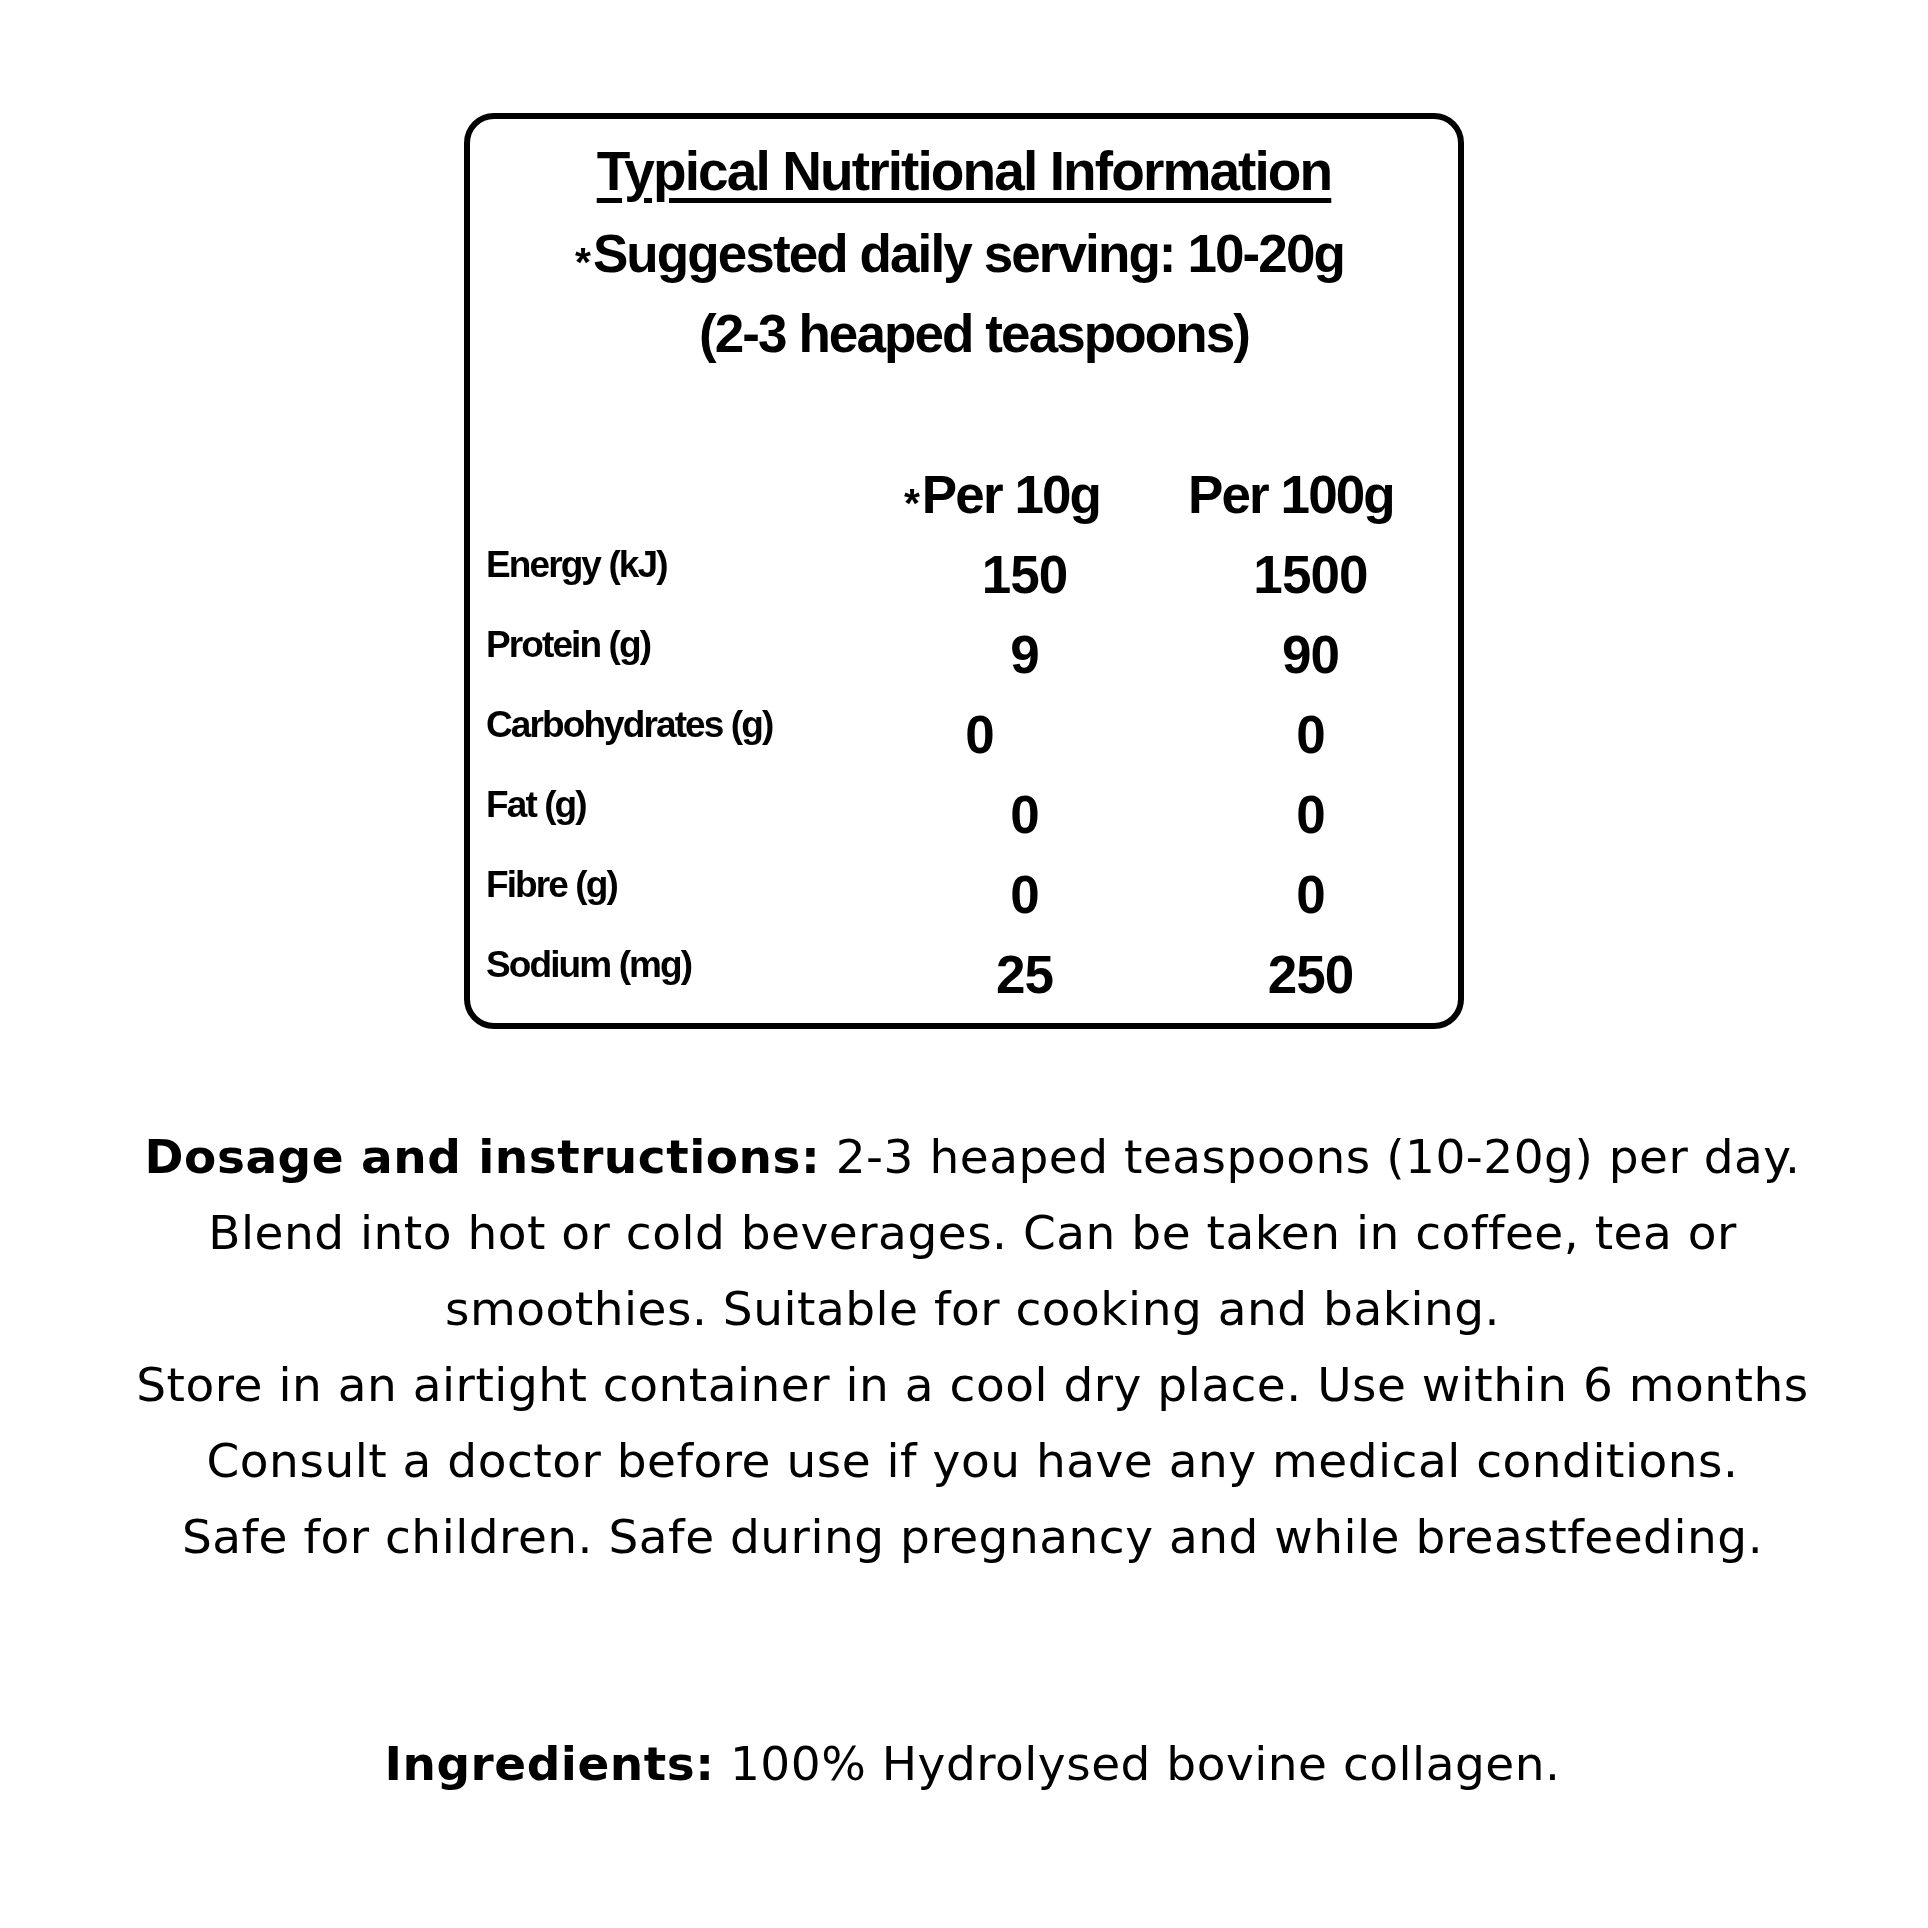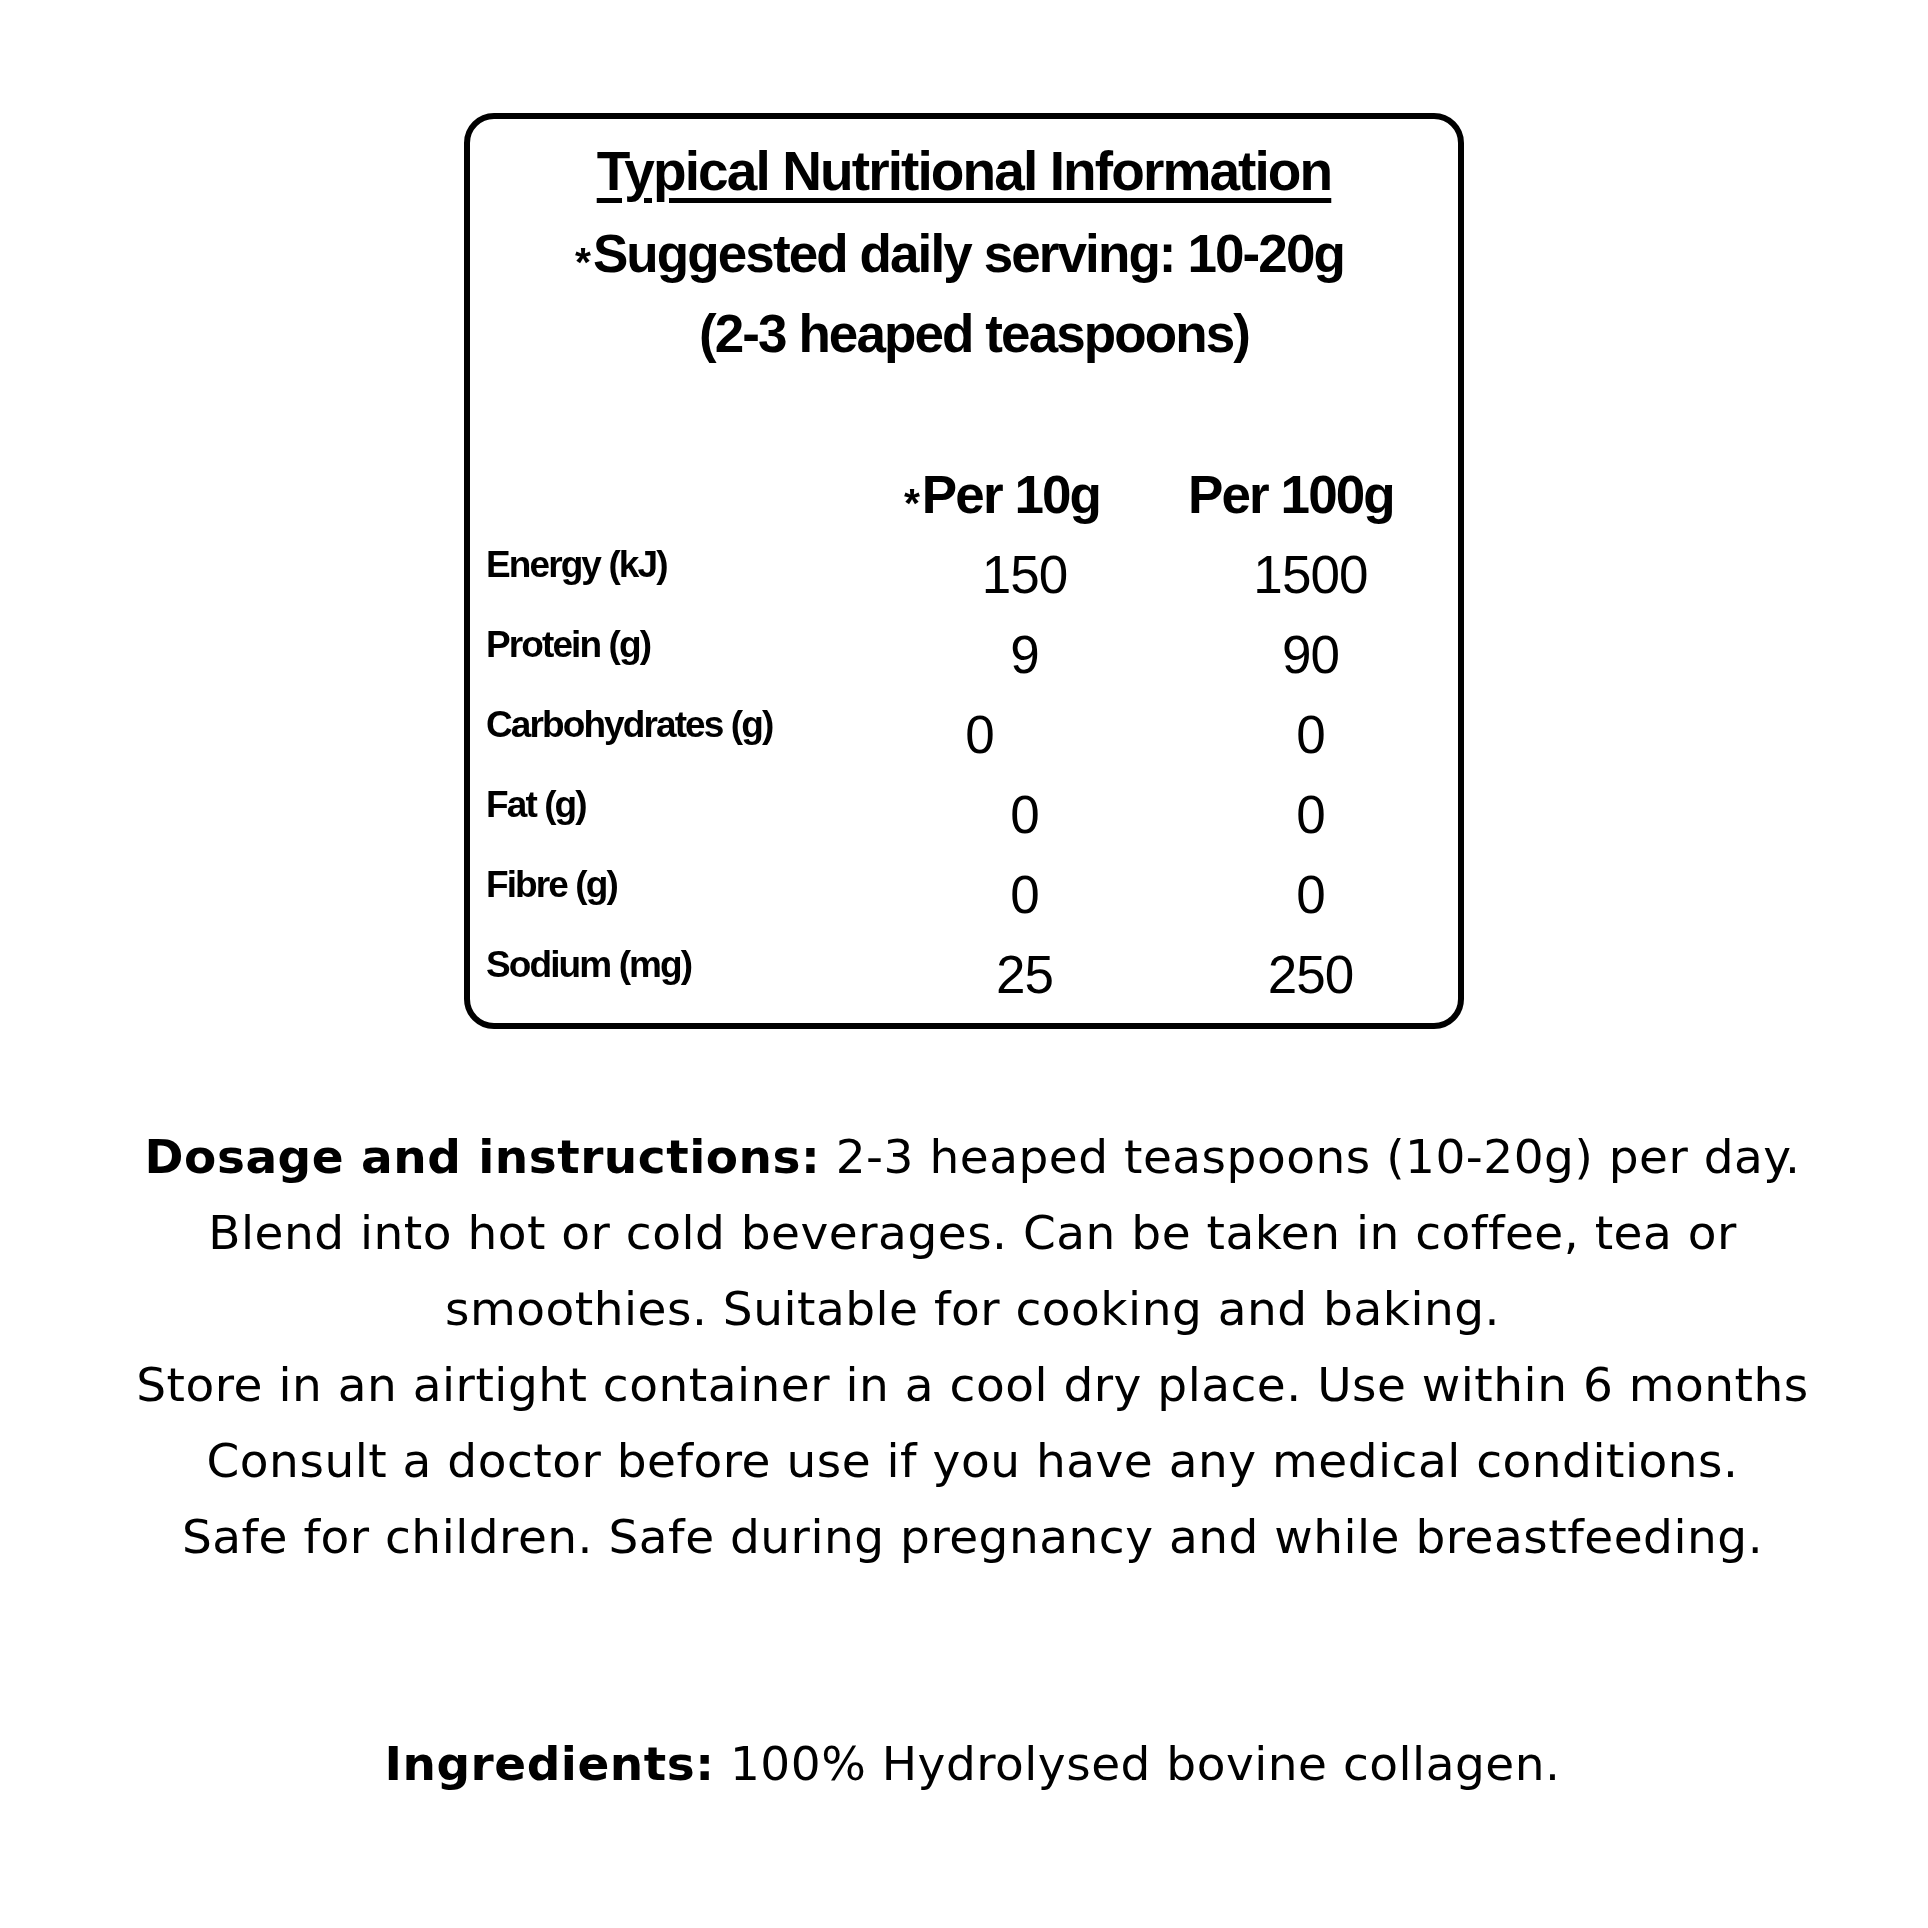"150" .row .v { font-weight: normal -> bold }
